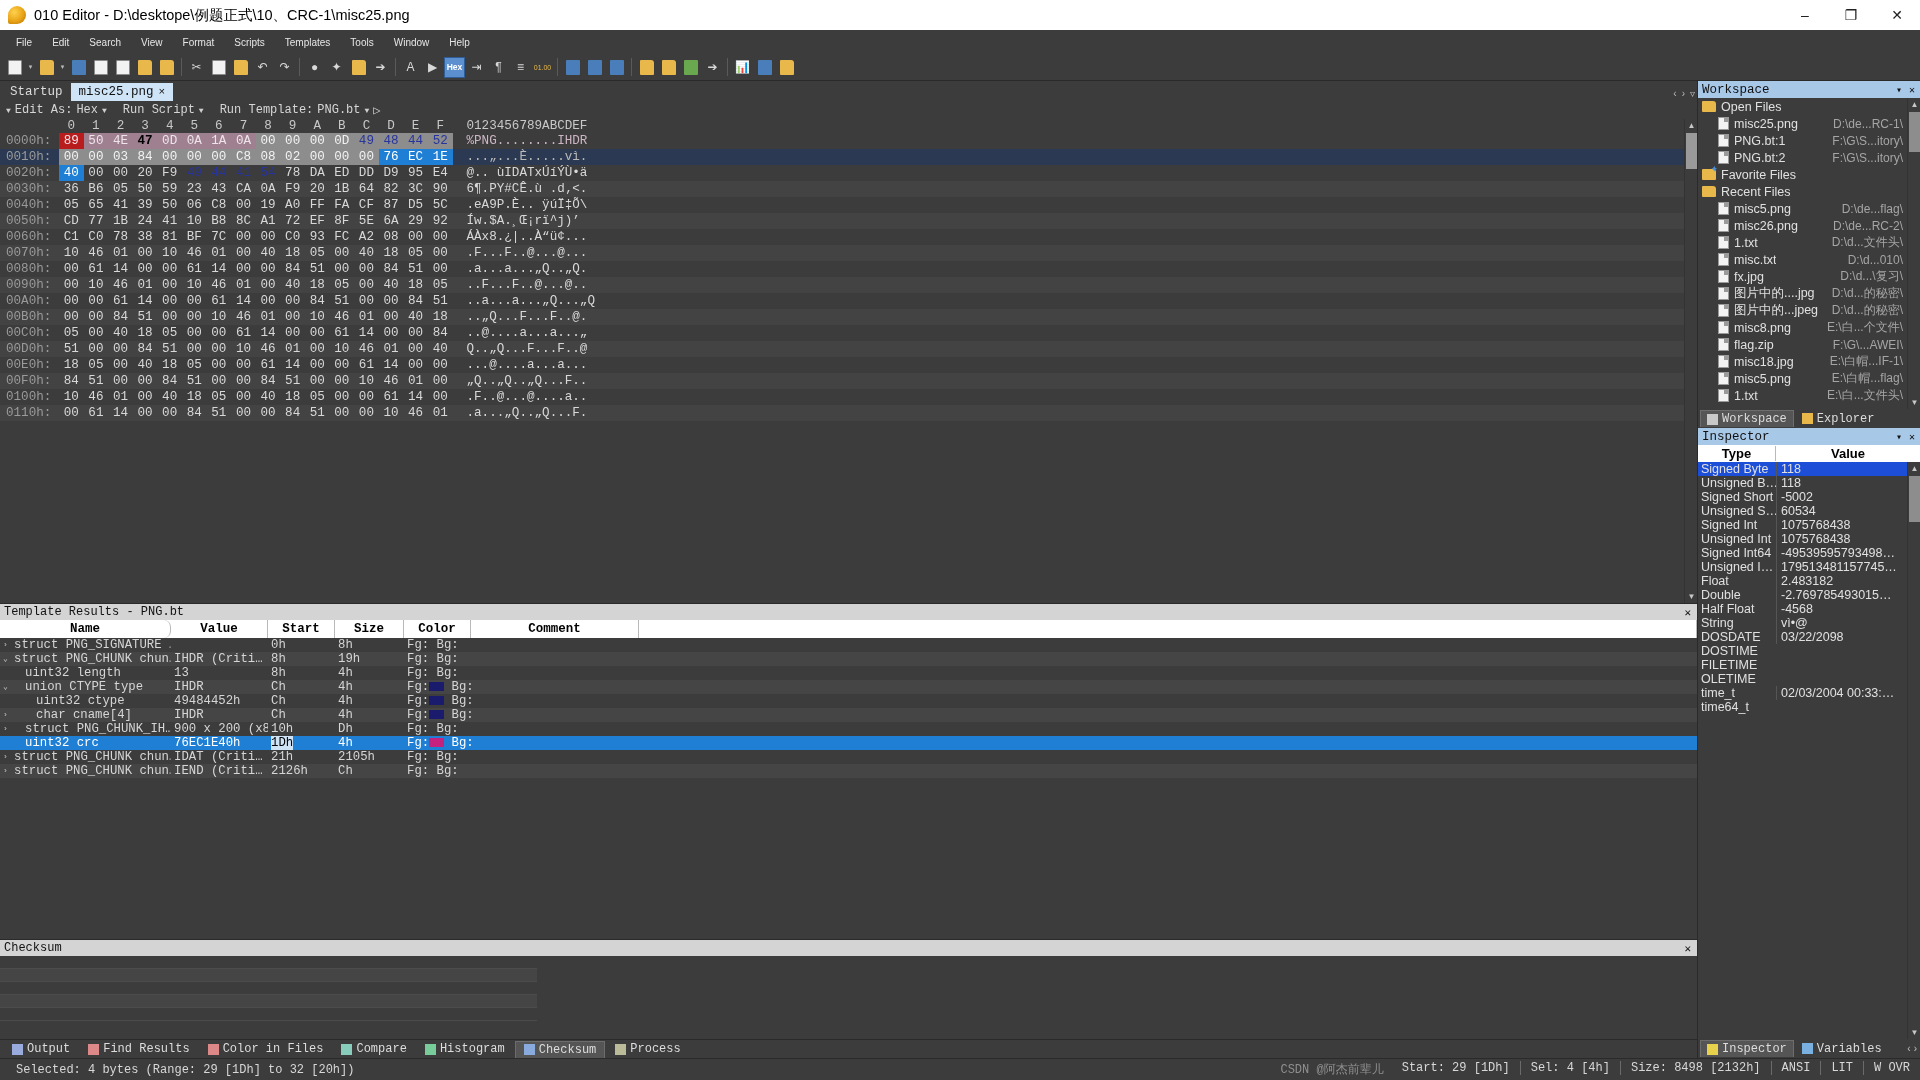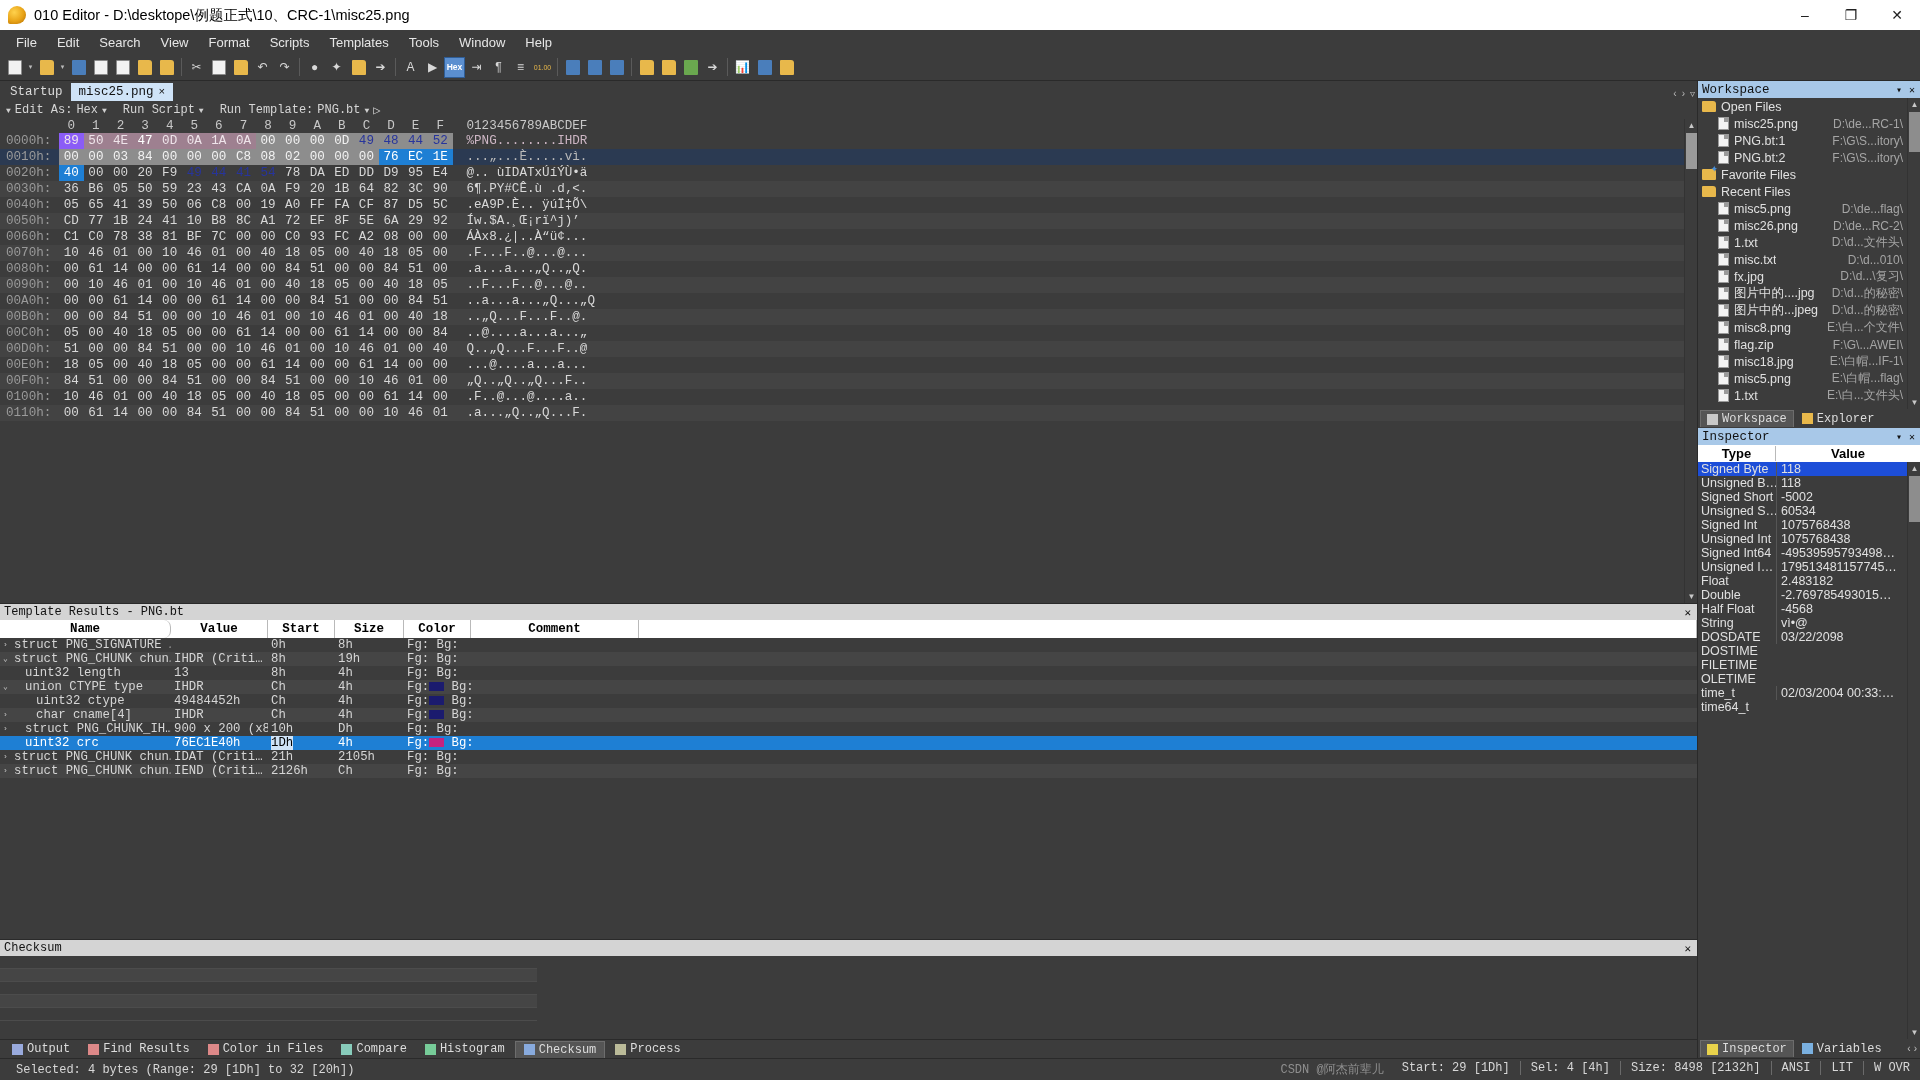"File" .menuitem { font-size: 13px -> 10px }
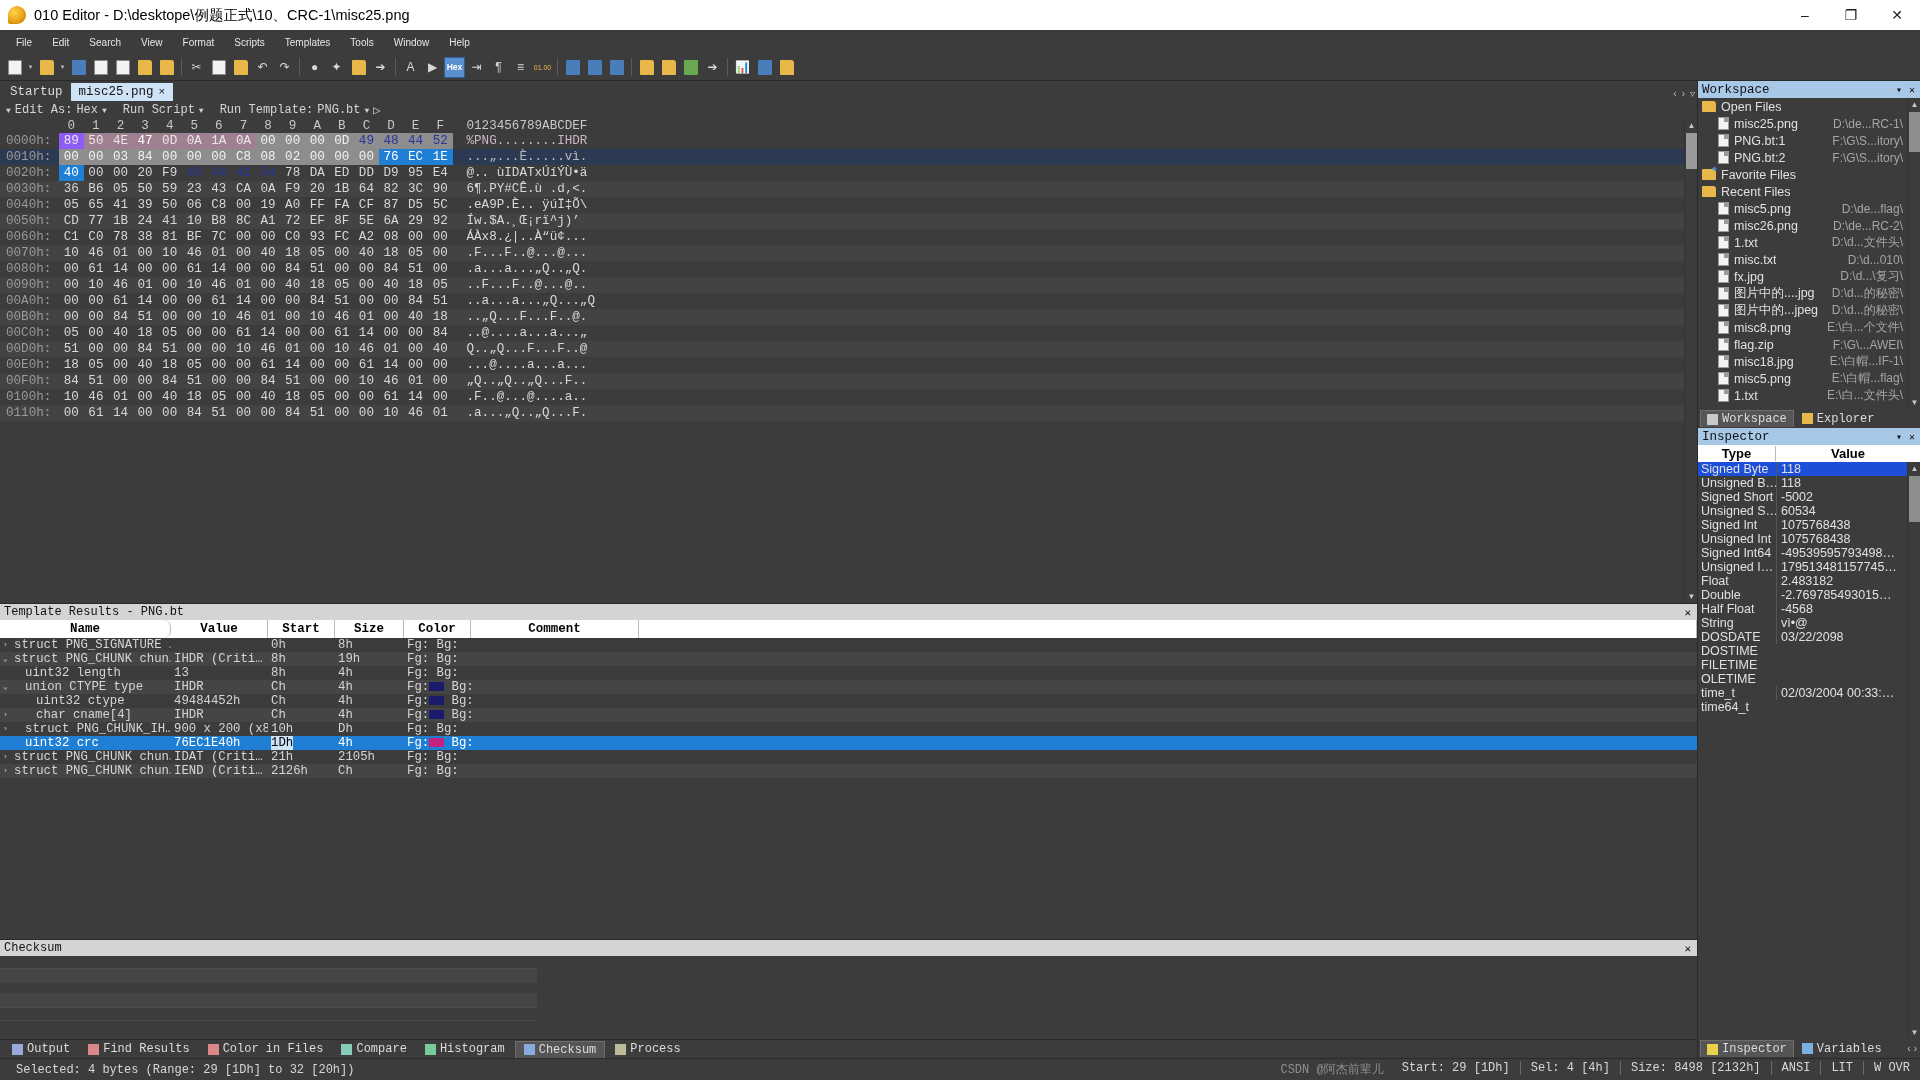"89" div.b { background: #8b5cf6 -> #b91c1c }
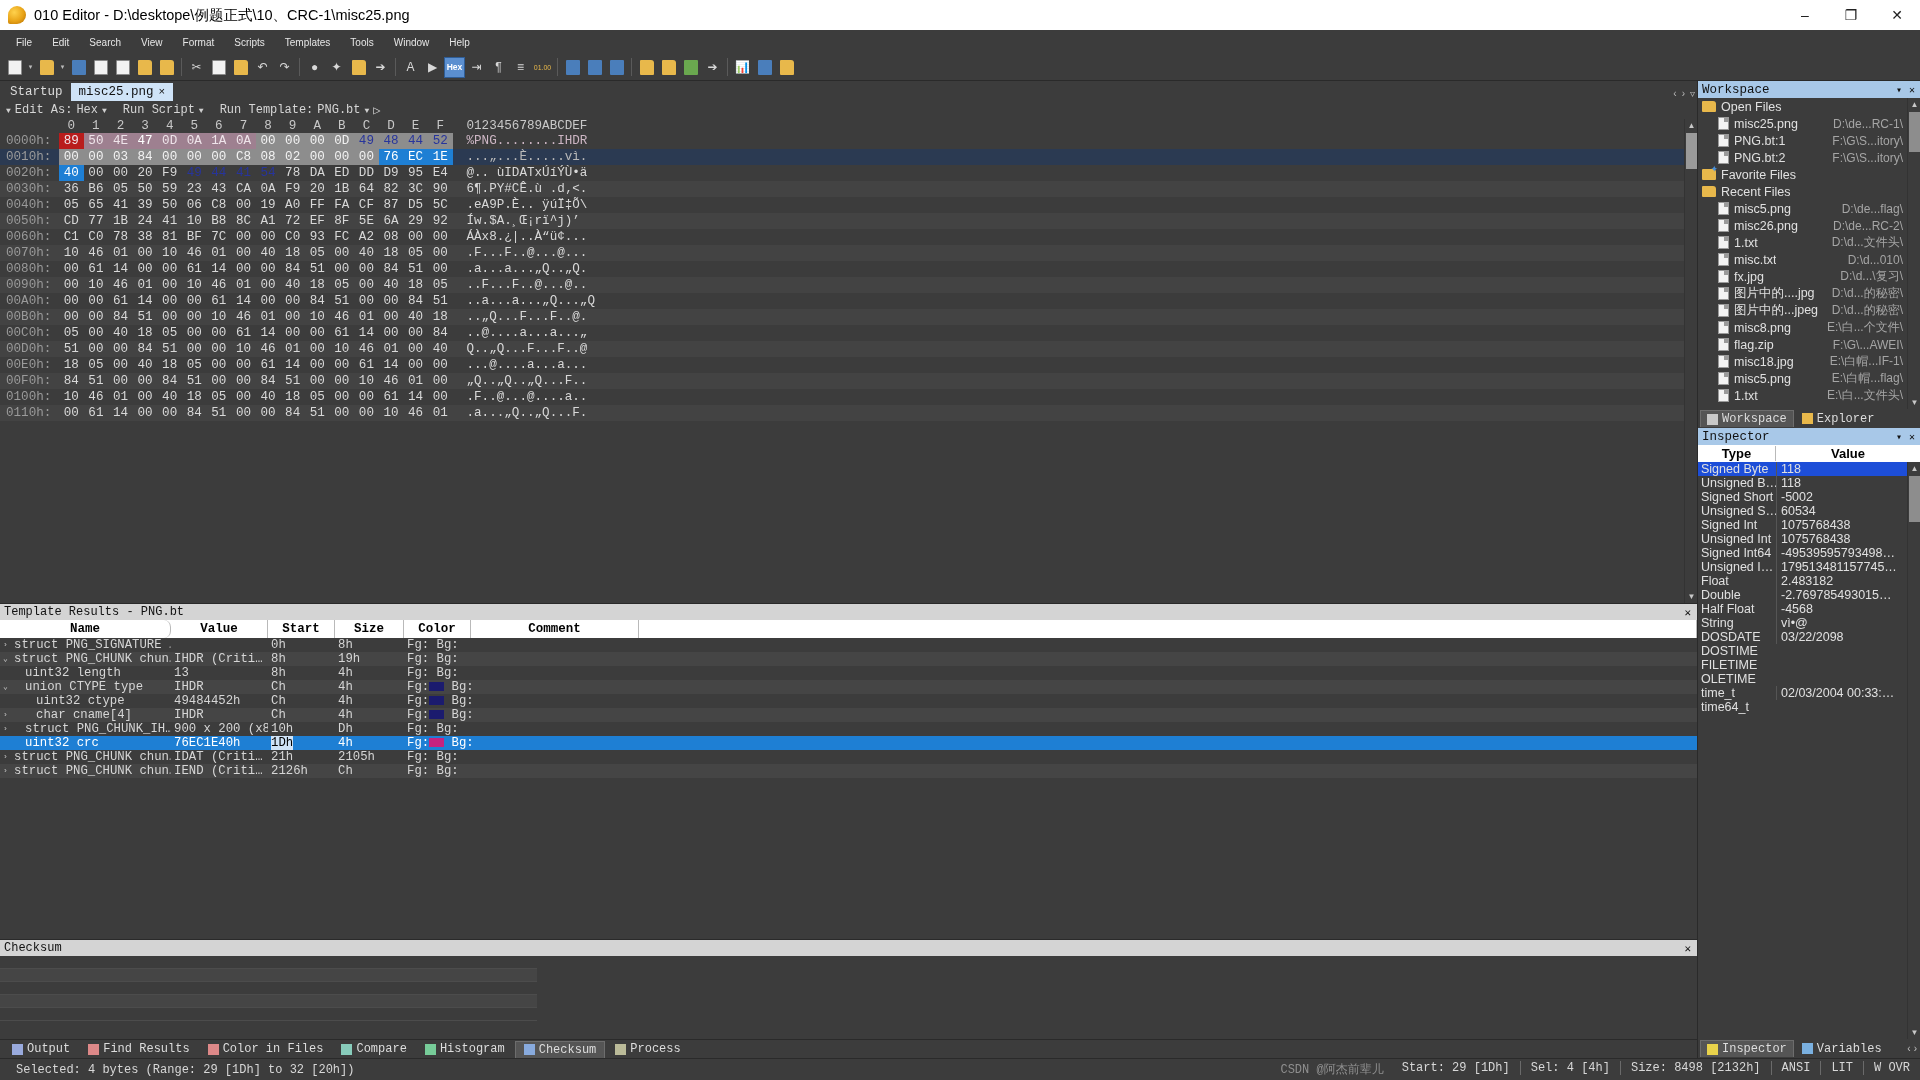"47" div.b { color: #ffffff -> #000000; font-weight: none -> bold }
